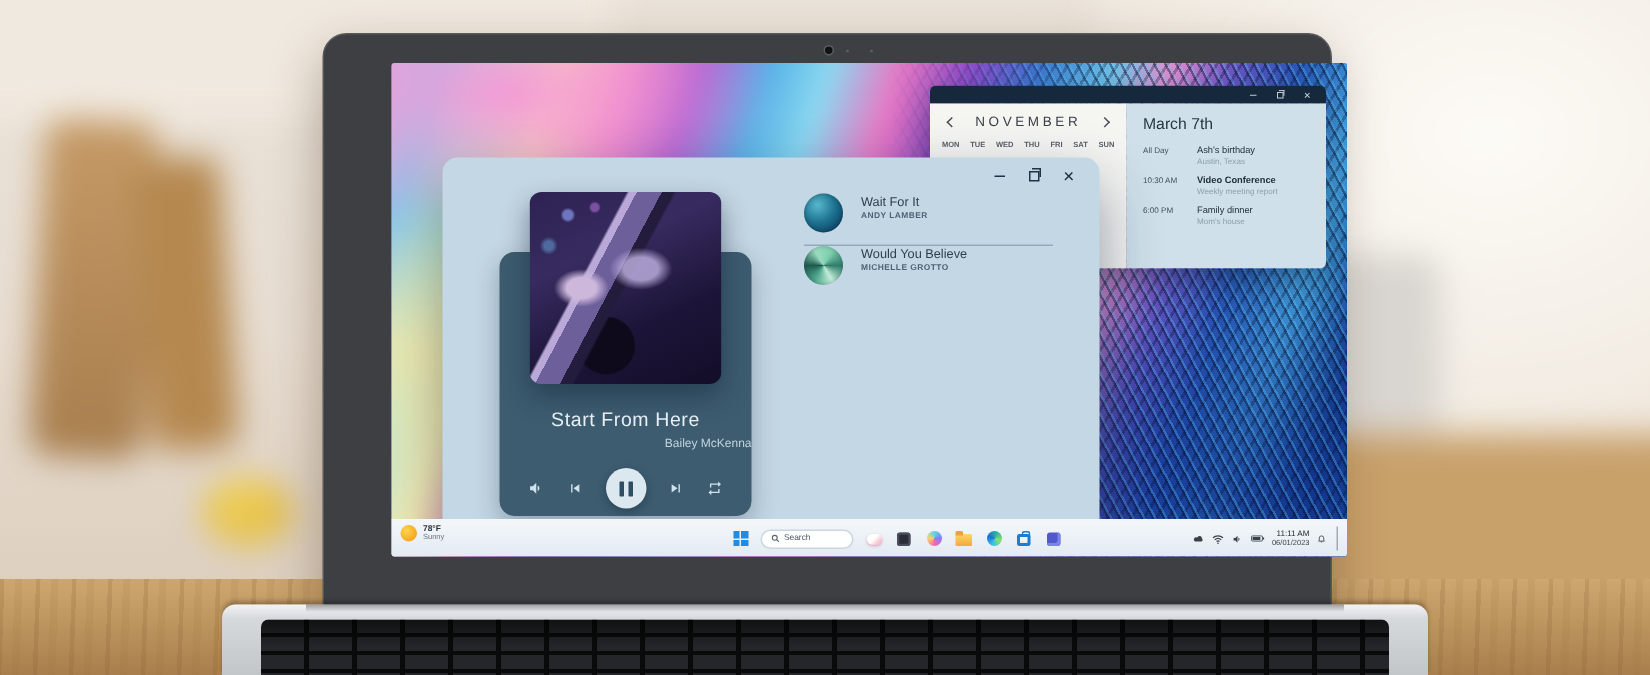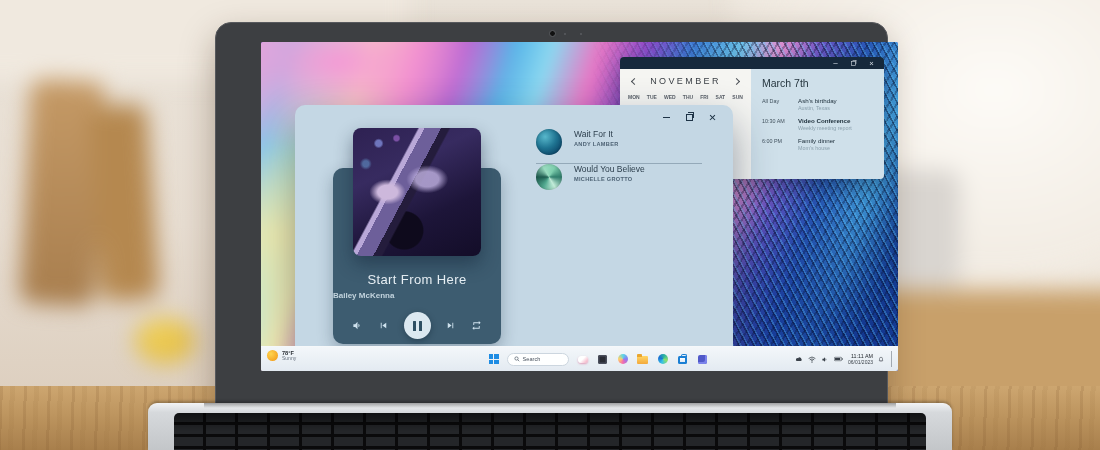"Bailey McKenna" .np-artist { font-weight: 700 -> 400; text-align: left -> right }
